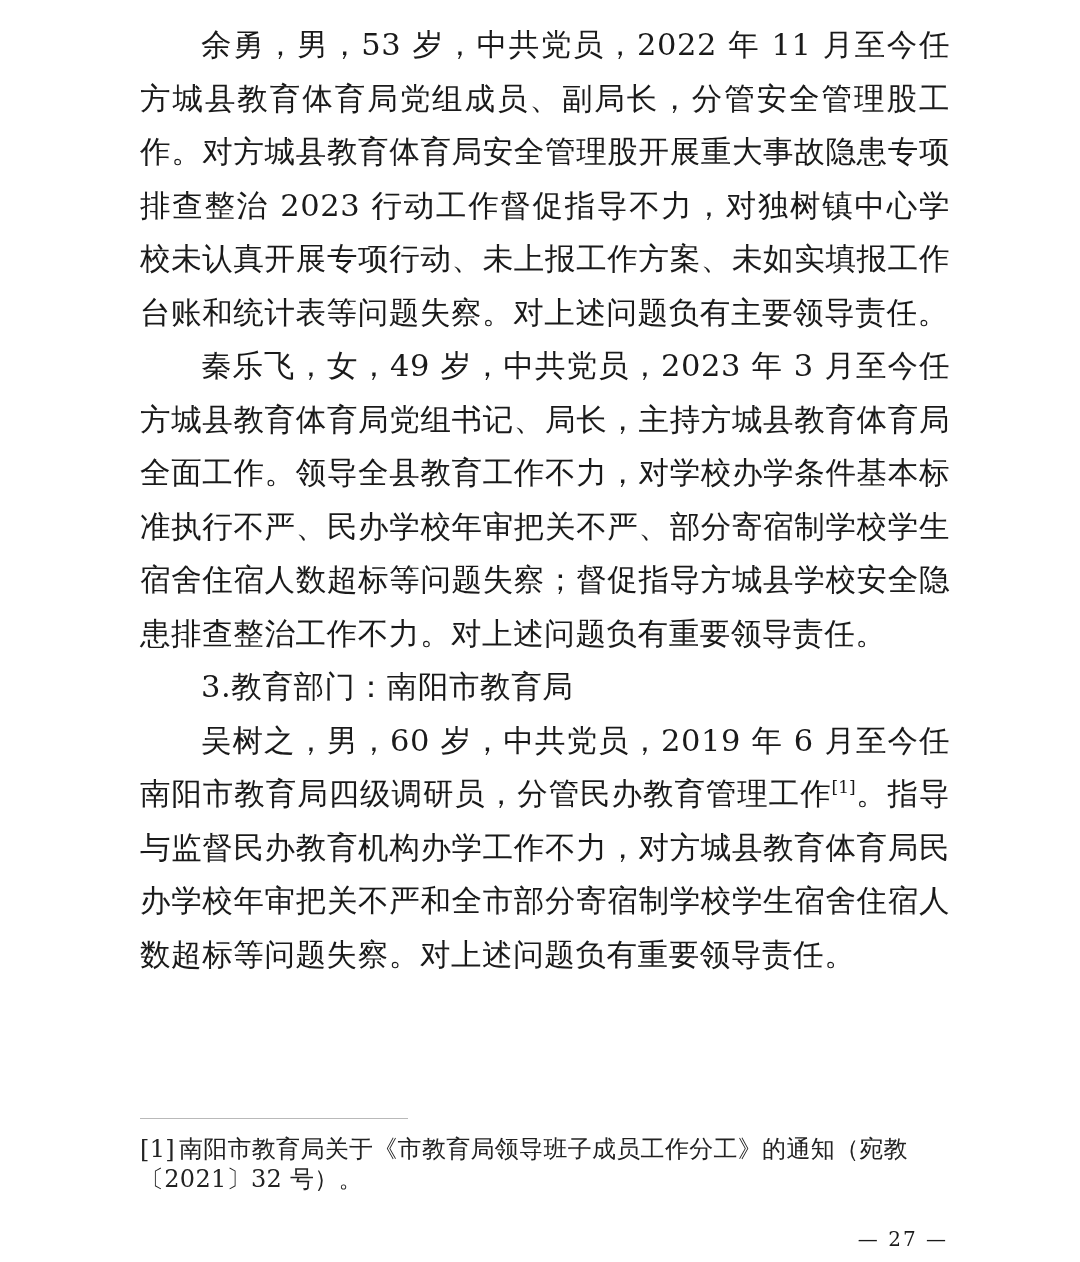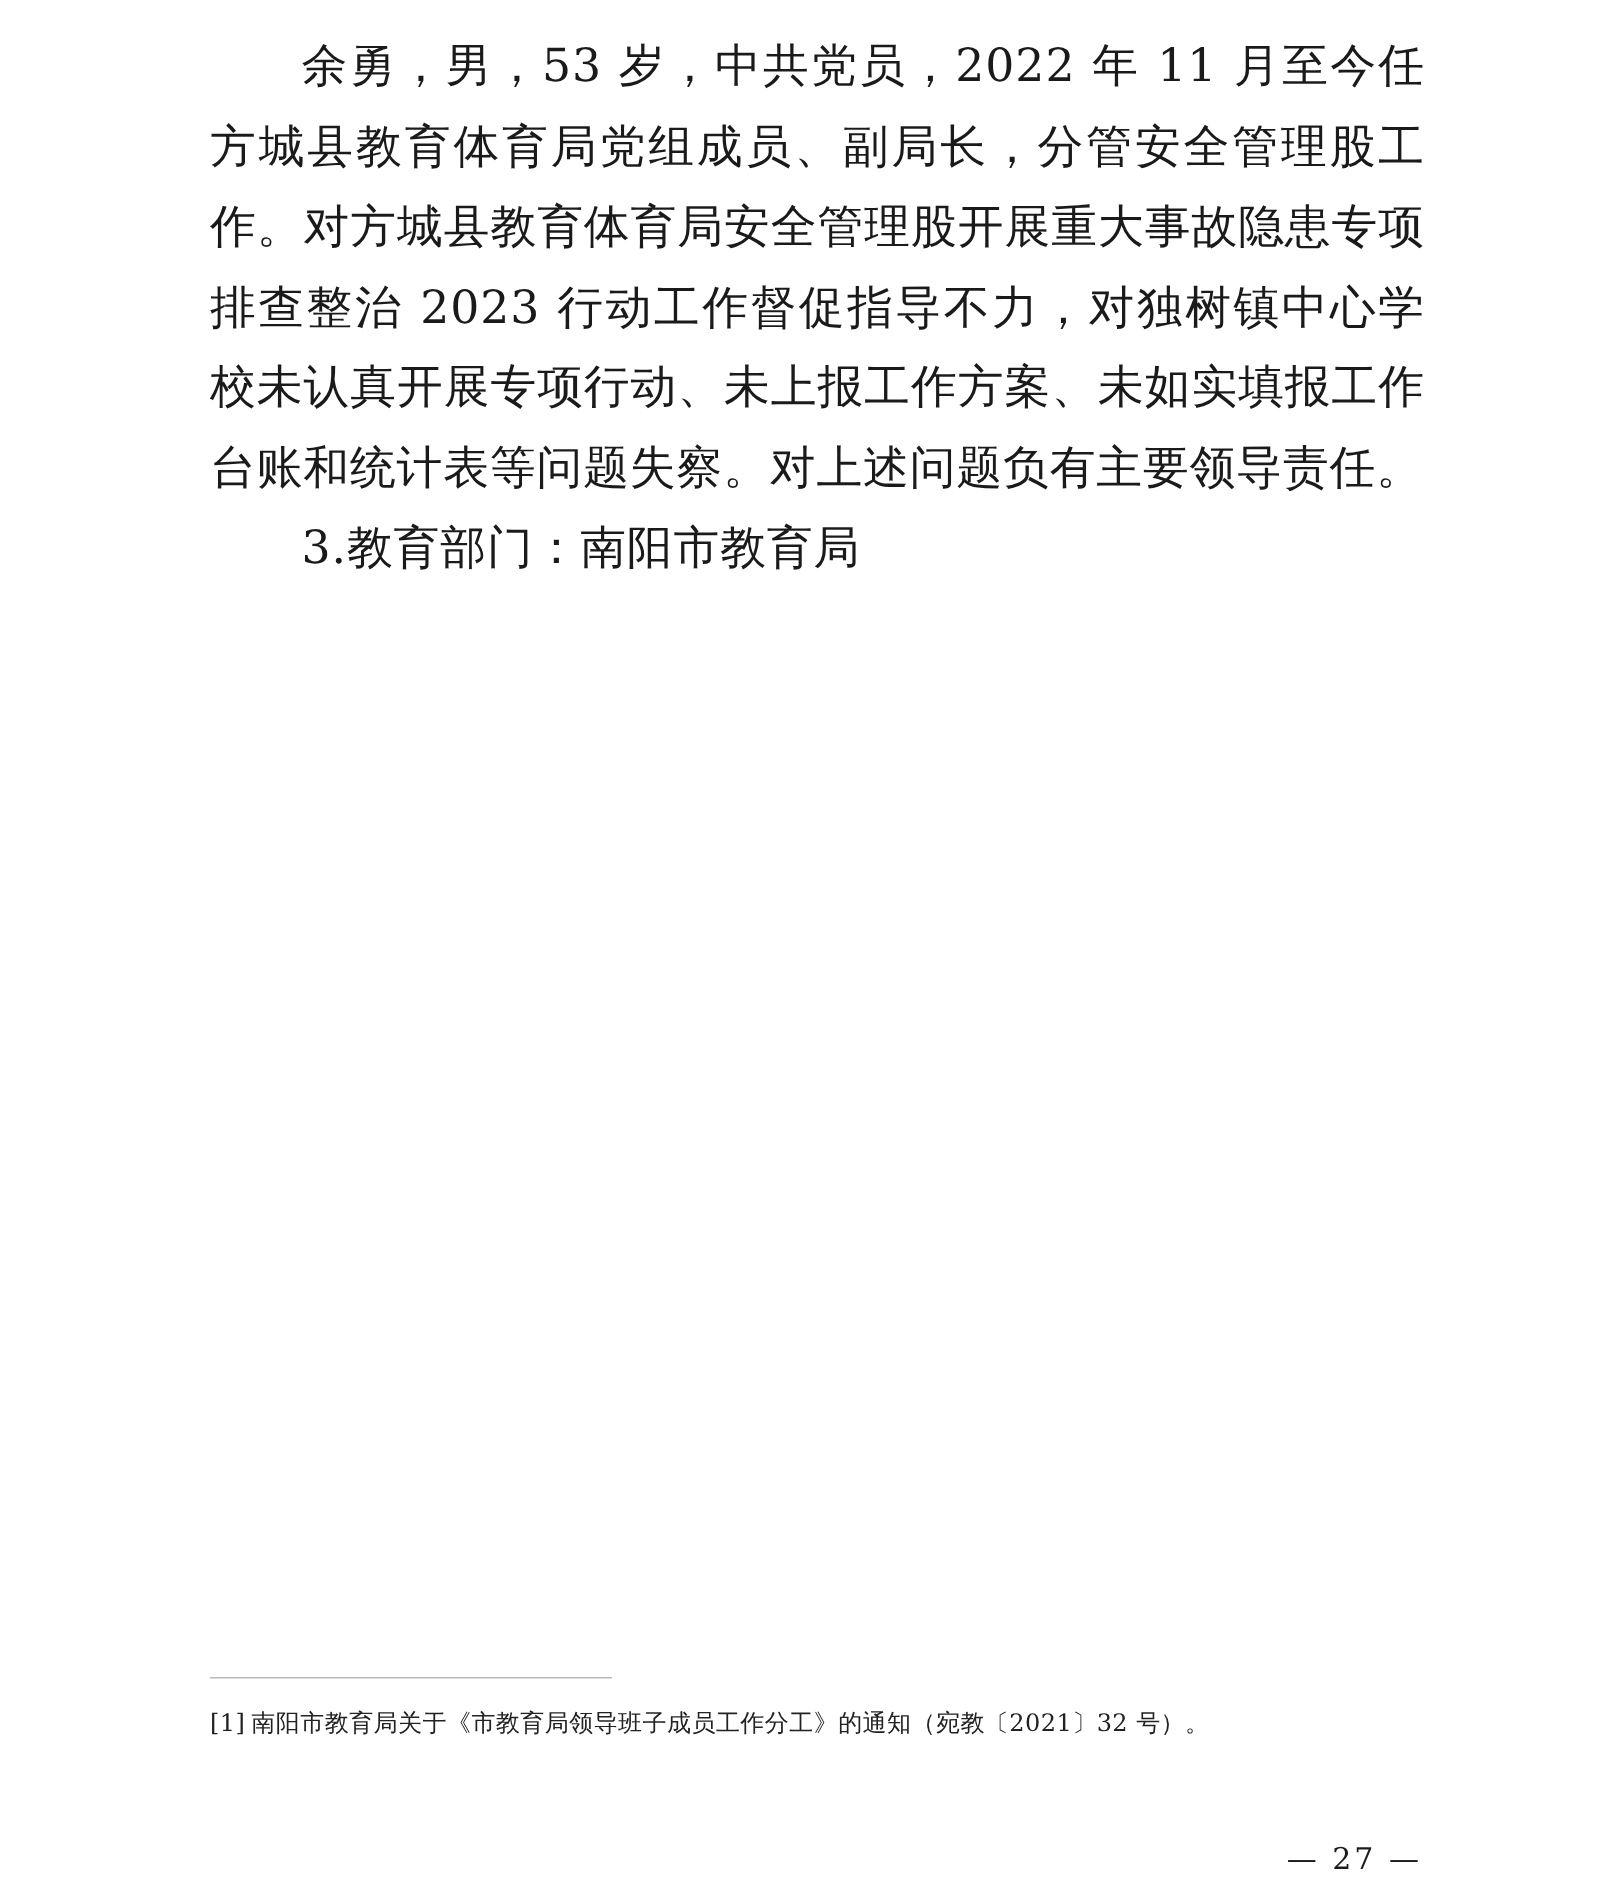"秦乐飞，女，49 岁，中共党员，2023 年 3" p.para { html: none -> <p>秦乐飞，女，49 岁，中共党员，2023 年 3 月至今任方城县教育体育局党组书记、局长，主持方城县教育体育局全面工作。领导全县教育工作不力，对学校办学条件基本标准执行不严、民办学校年审把关不严、部分寄宿制学校学生宿舍住宿人数超标等问题失察；督促指导方城县学校安全隐患排查整治工作不力。对上述问题负有重要领导责任。</p> }
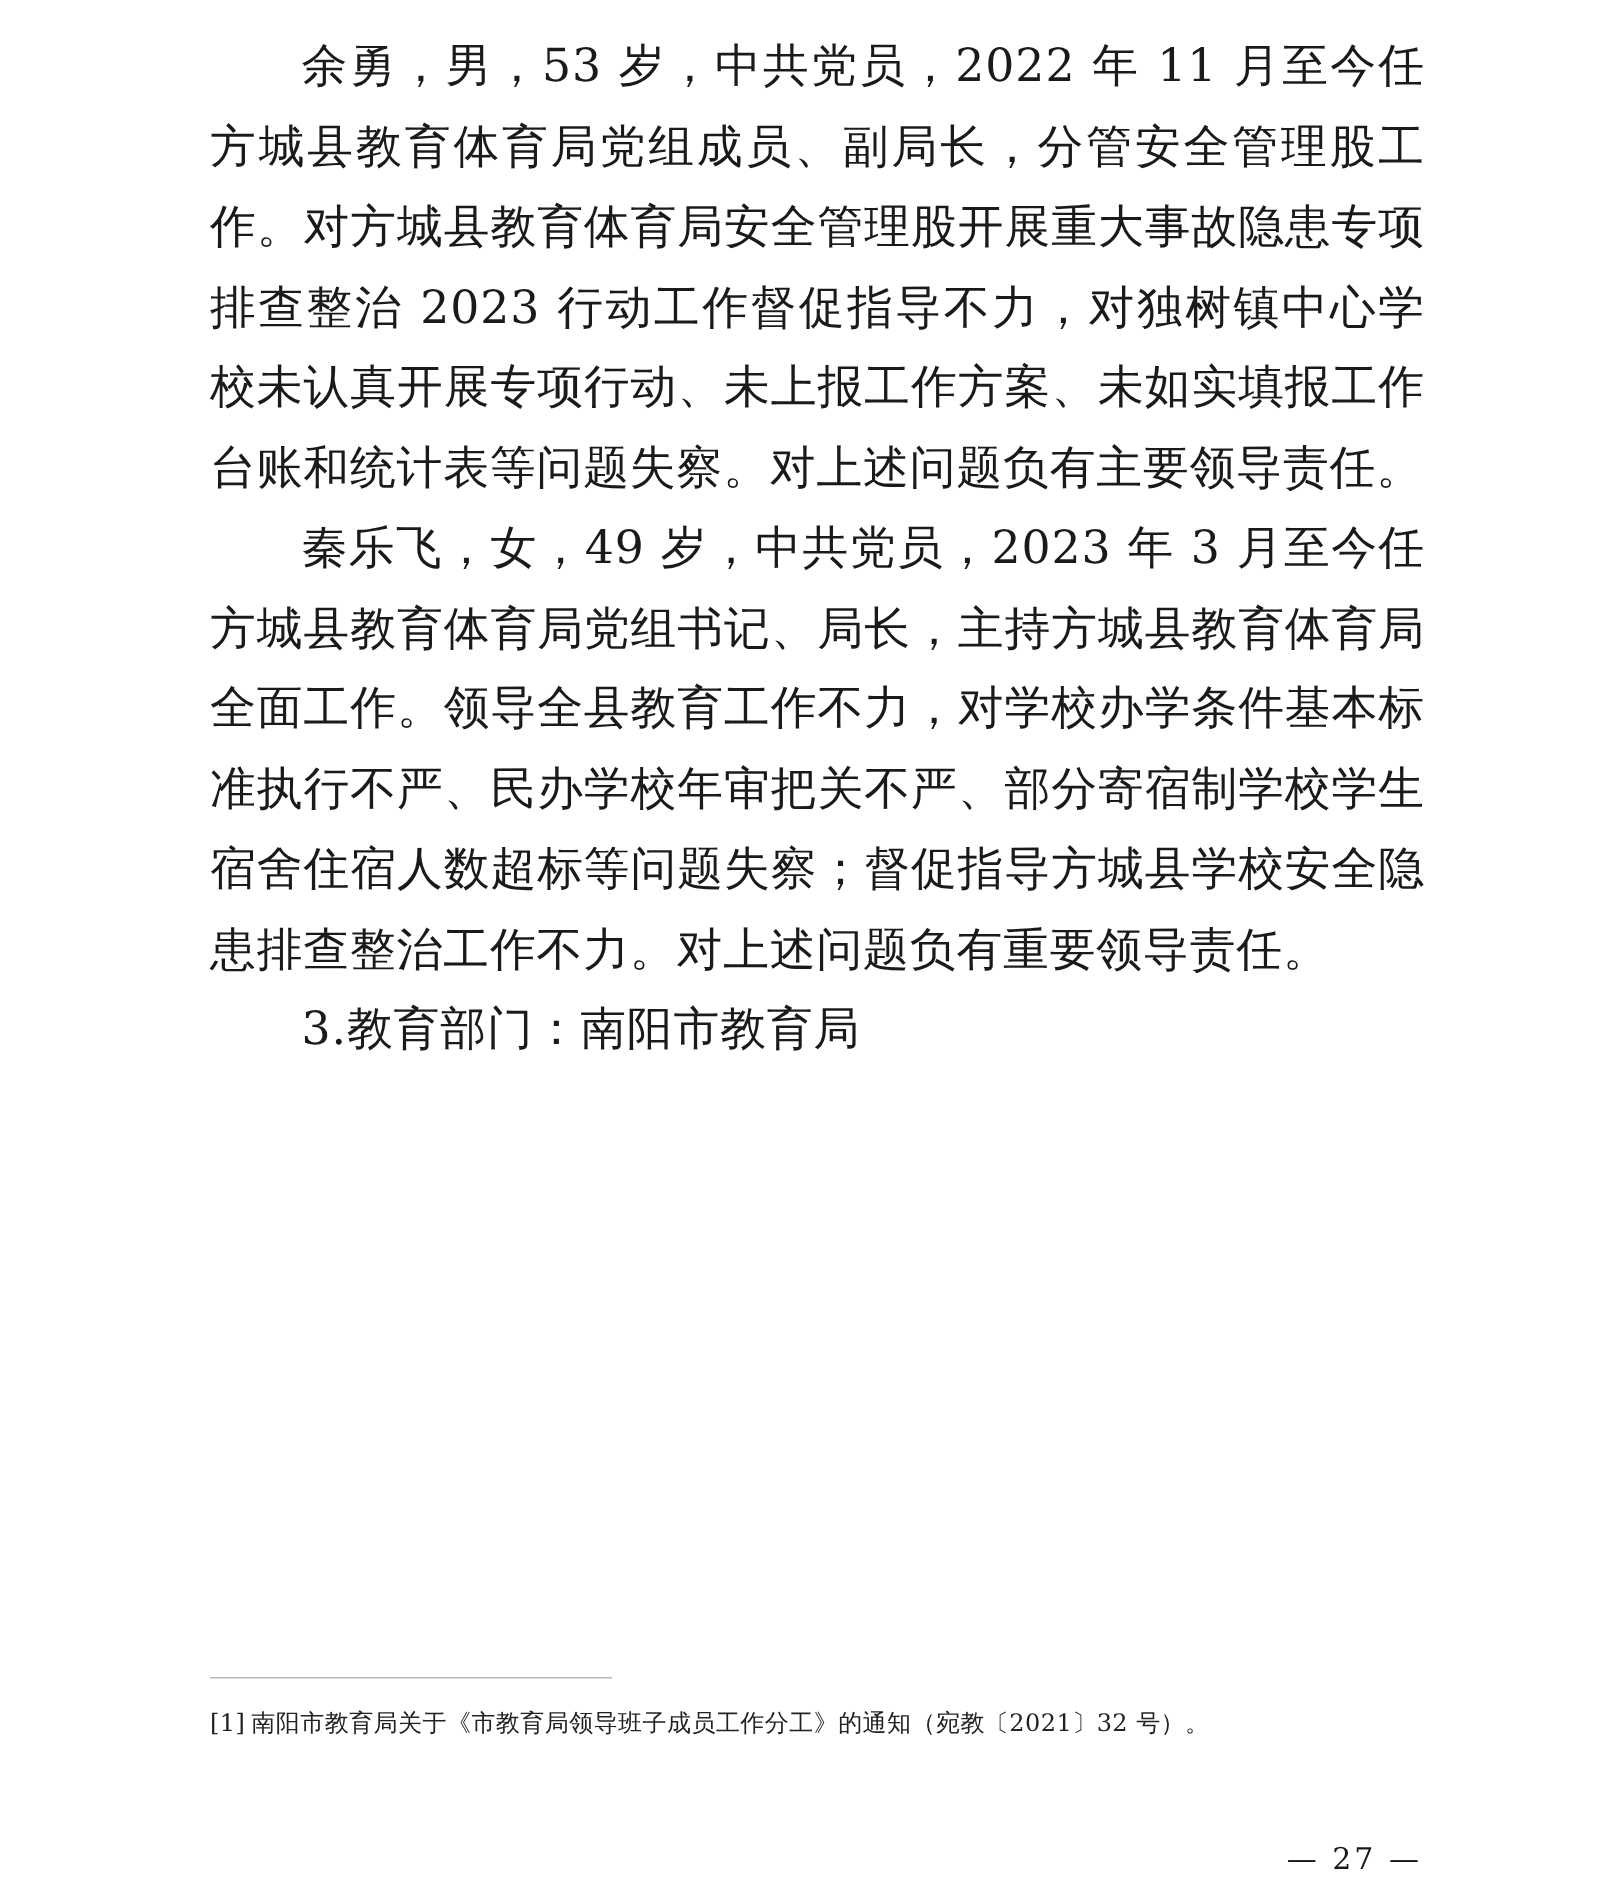"吴树之，男，60 岁，中共党员，2019 年 6" p.para { html: none -> <p><span>吴树之，男，60 岁，中共党员，2019 年 6 月至今任南阳市教育局四级调研员，分管民办教育管理工作</span><sup>[1]</sup><span>。指导与监督民办教育机构办学工作不力，对方城县教育体育局民办学校年审把关不严和全市部分寄宿制学校学生宿舍住宿人数超标等问题失察。对上述问题负有重要领导责任。</span></p> }
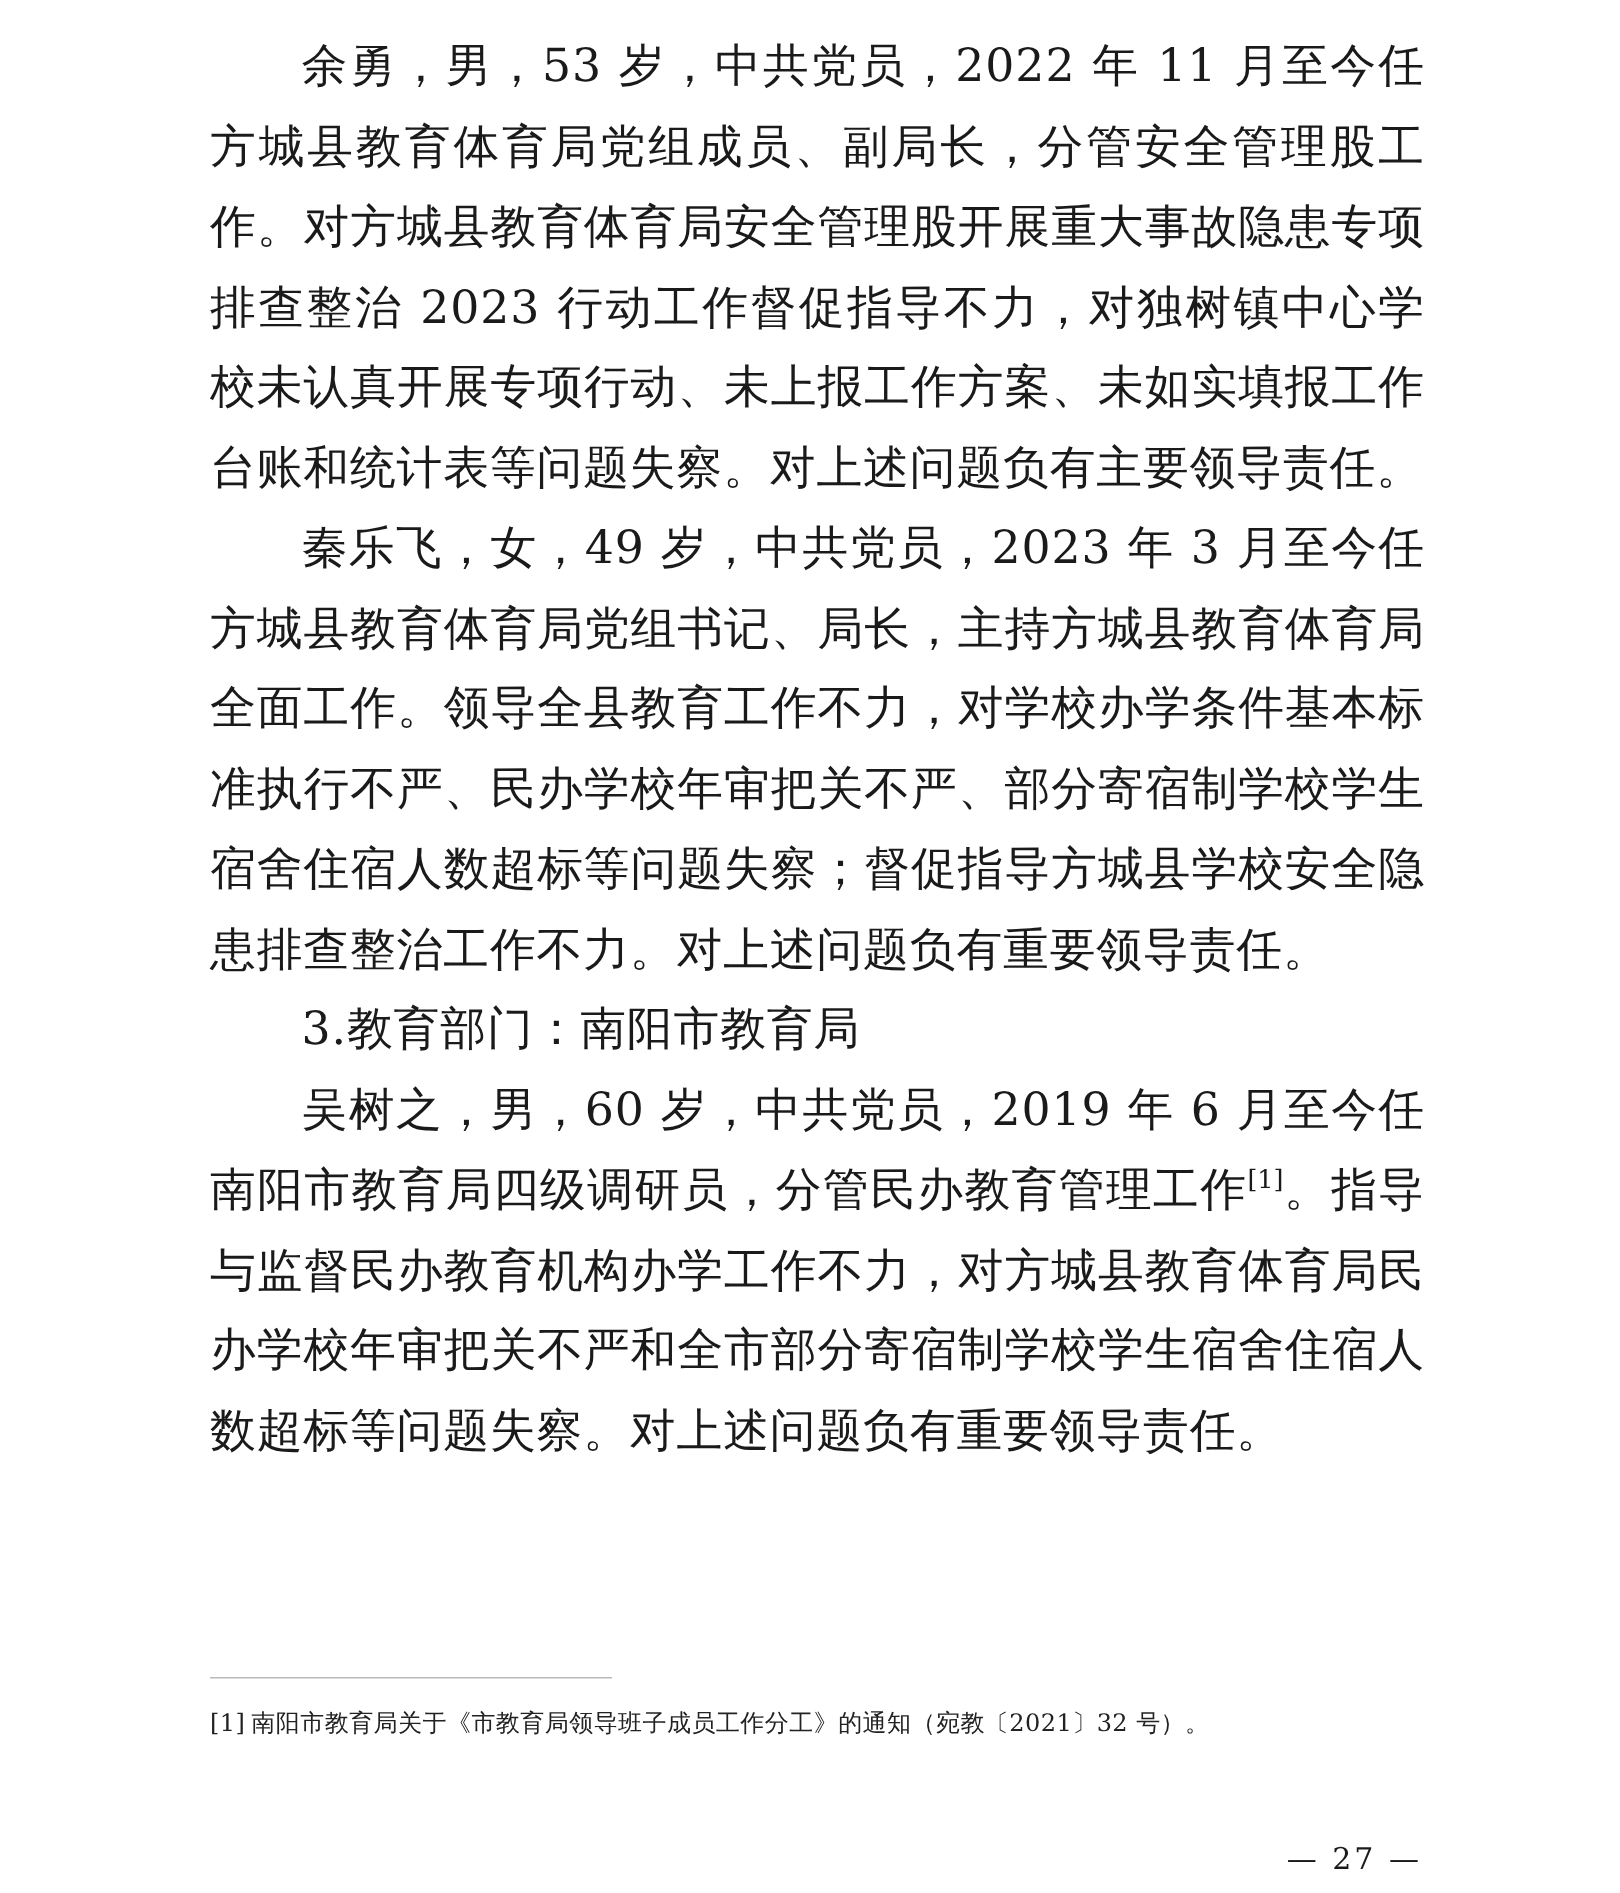"[1] 南阳市教育局关于《市教育局领导班子成员工作分工》的通知（宛教〔2021〕32 号）。" .footnote { font-size: 16px -> 24px }
